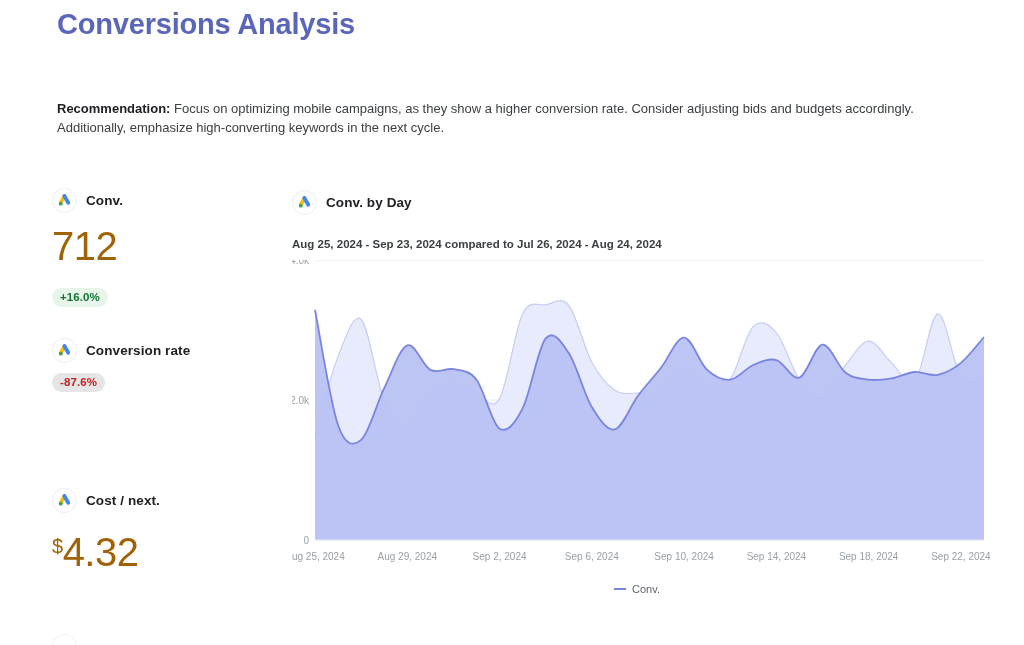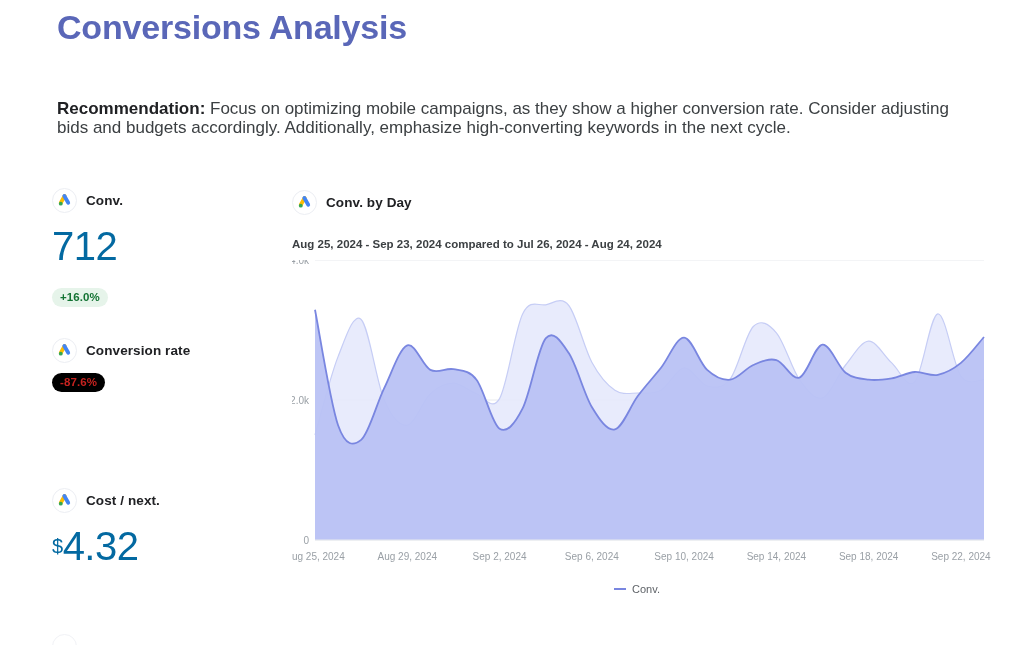"Conversions Analysis" .title { font-size: 34px -> 29px }
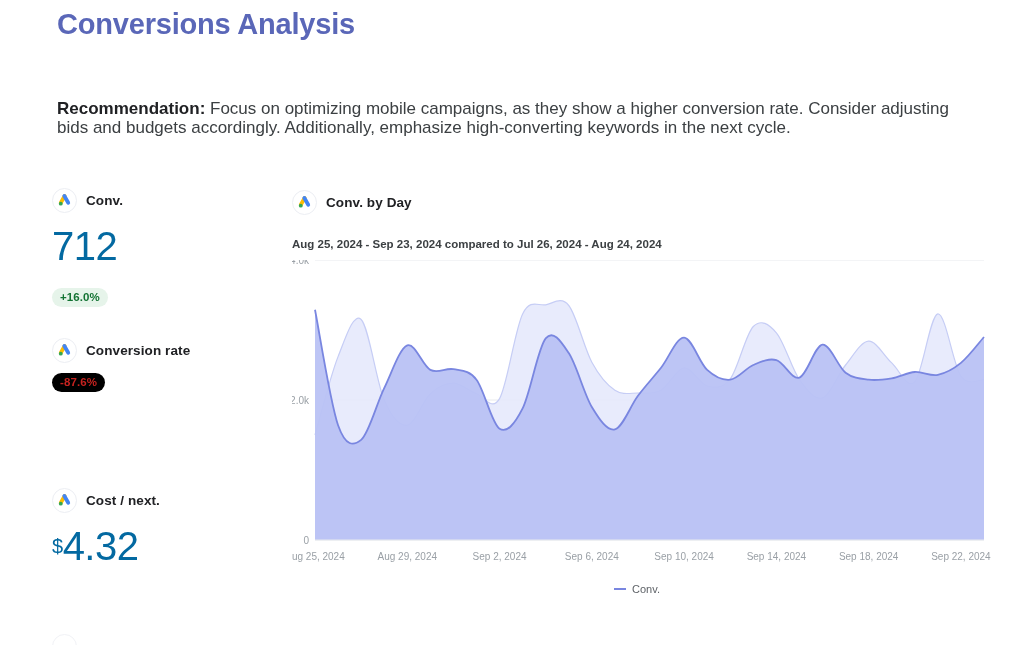"Recommendation: Focus on optimizing" .recommendation { font-size: 17px -> 13px }
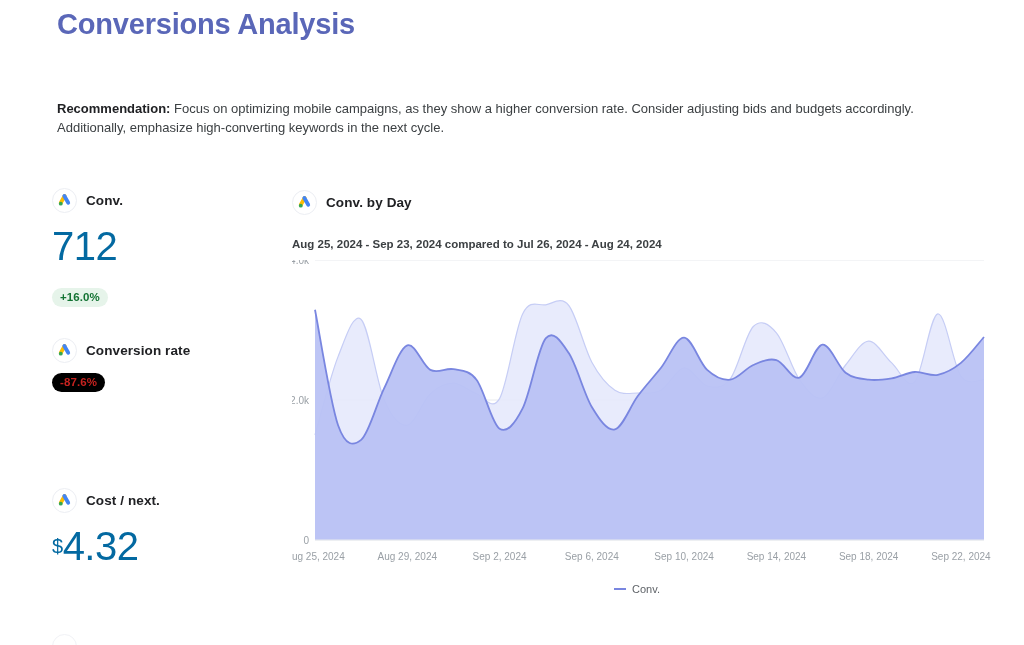"712" .metric-value { align-items: flex-start -> flex-end; color: #0369a1 -> #a16207 }
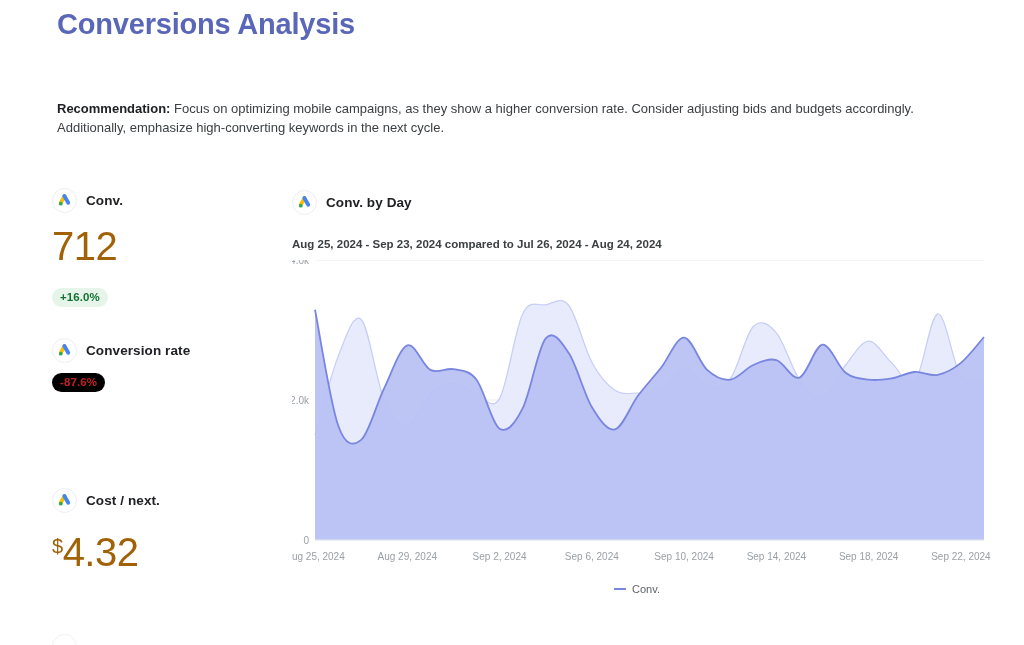"-87.6%" .badge.down { background: #000000 -> #e5e5e5 }
